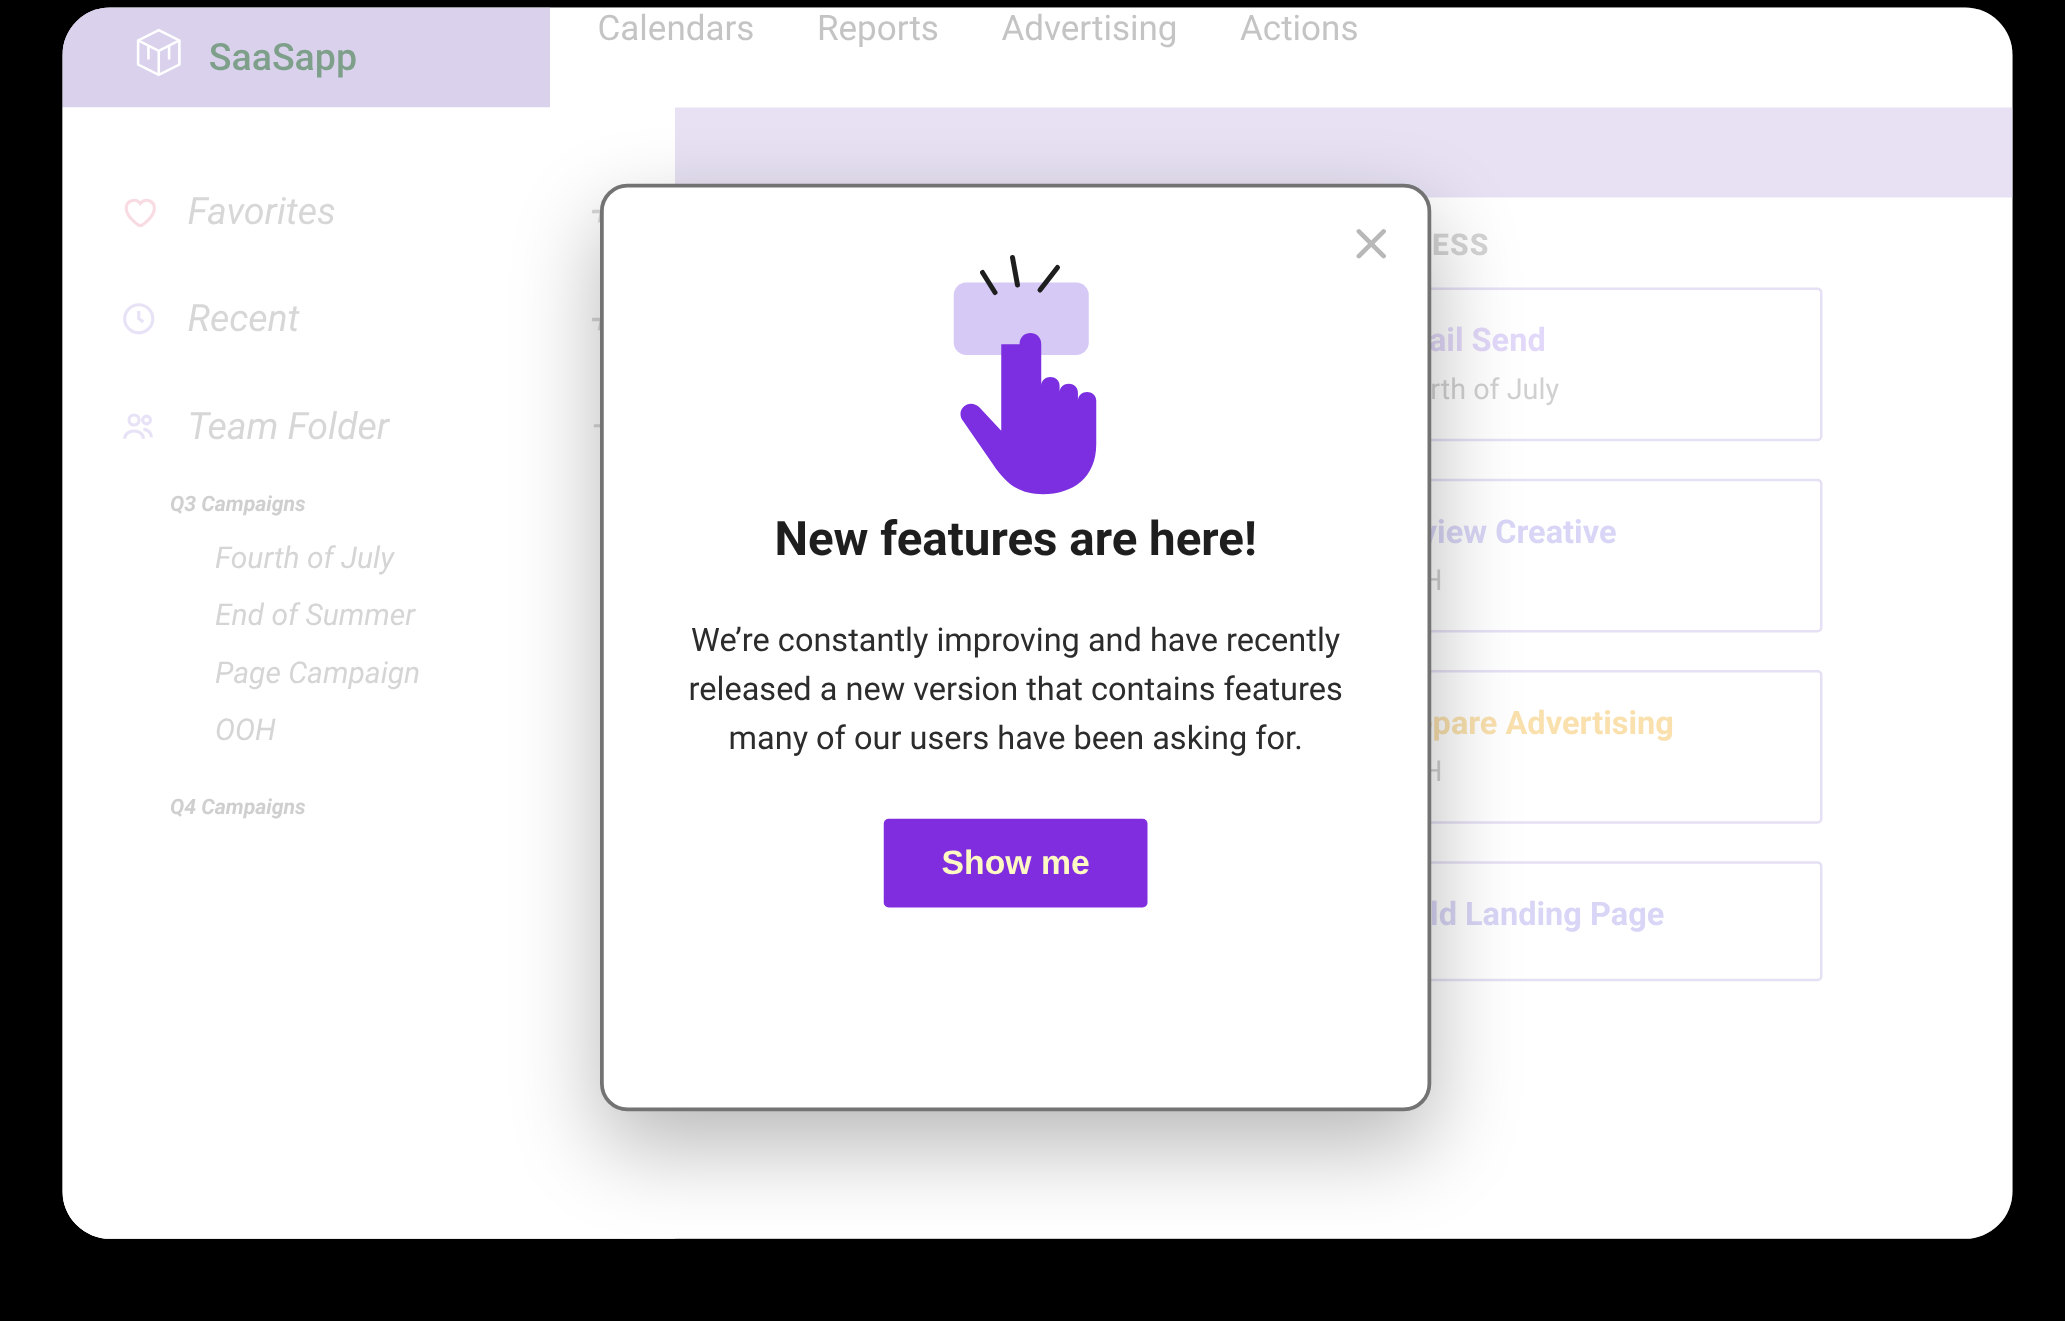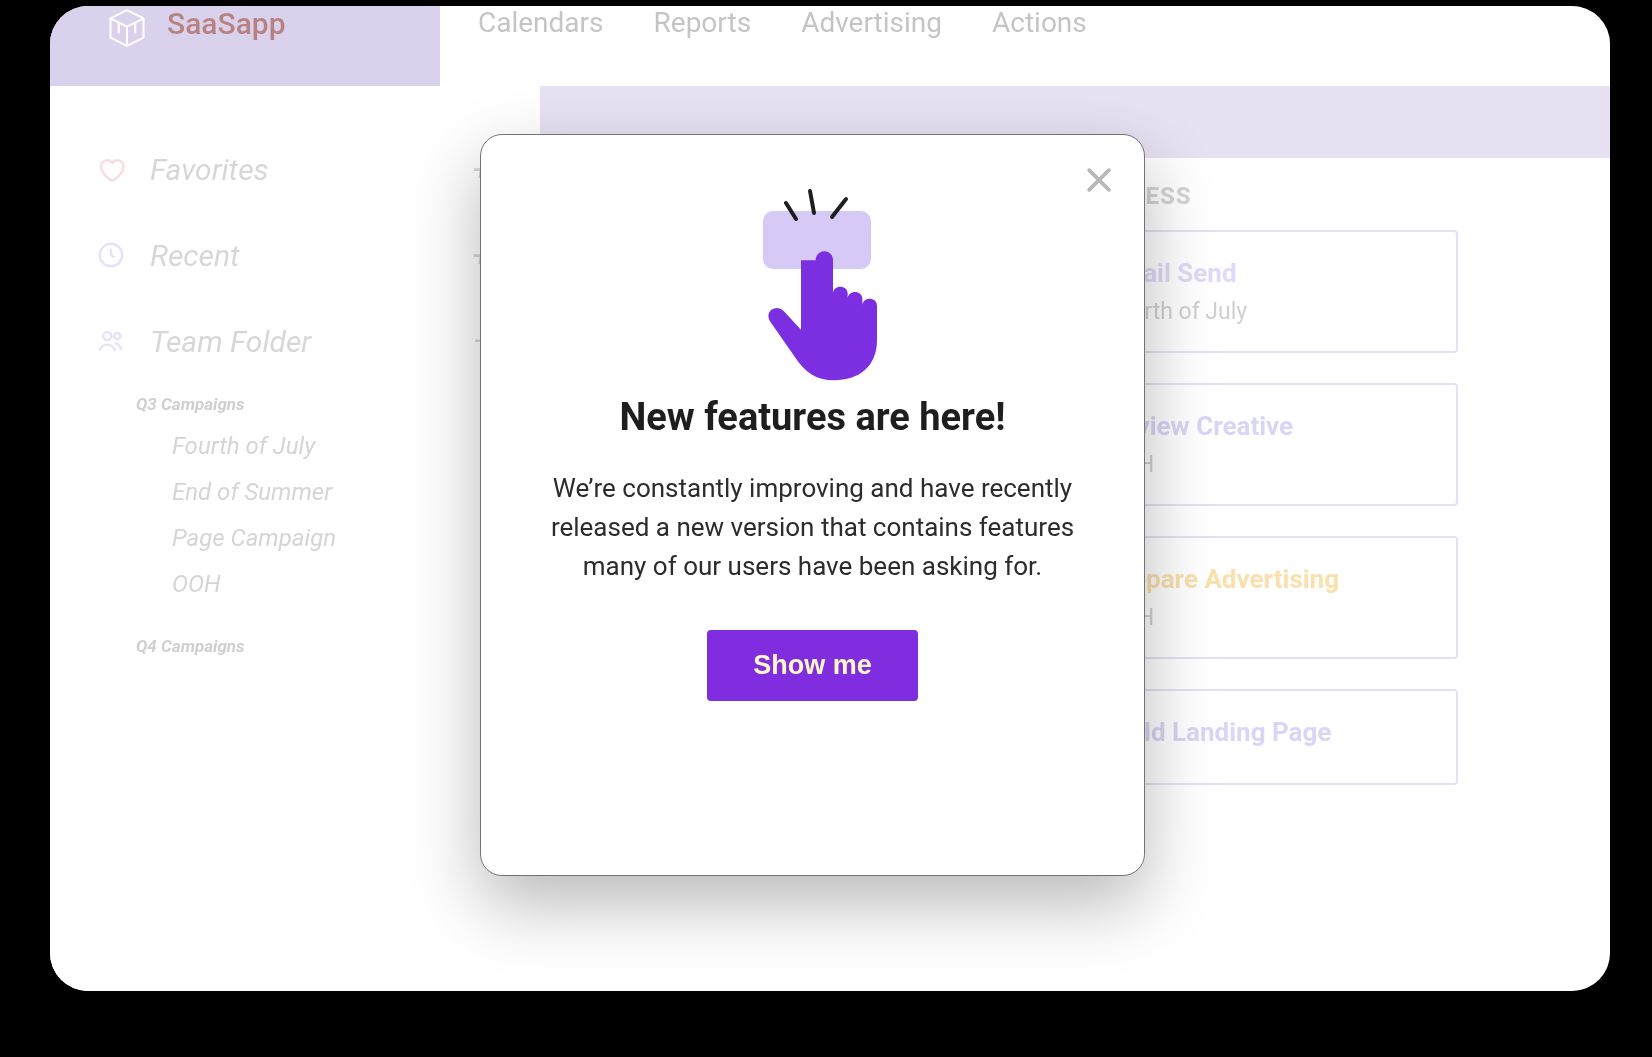"SaaSapp" .app-header-left { align-items: none -> center; color: #7f1d1d -> #14532d }
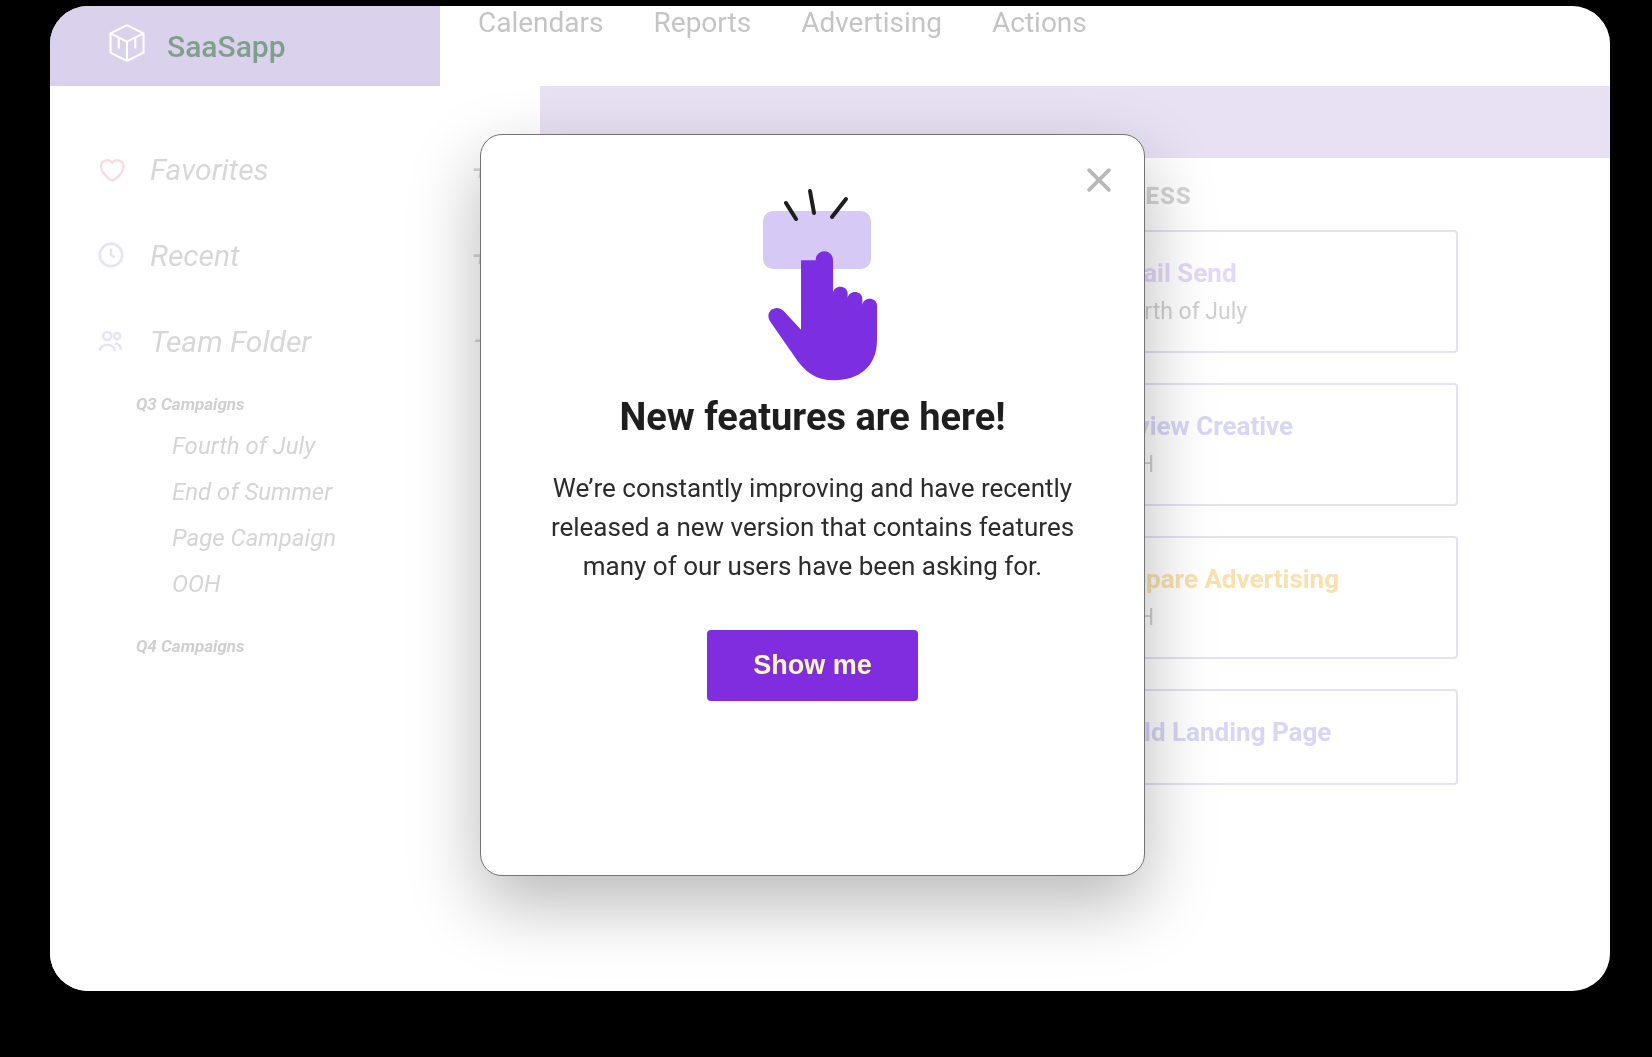"New features are here!" .modal { border: 1px solid #737373 -> 3px solid #737373; top: 134px -> 147px }
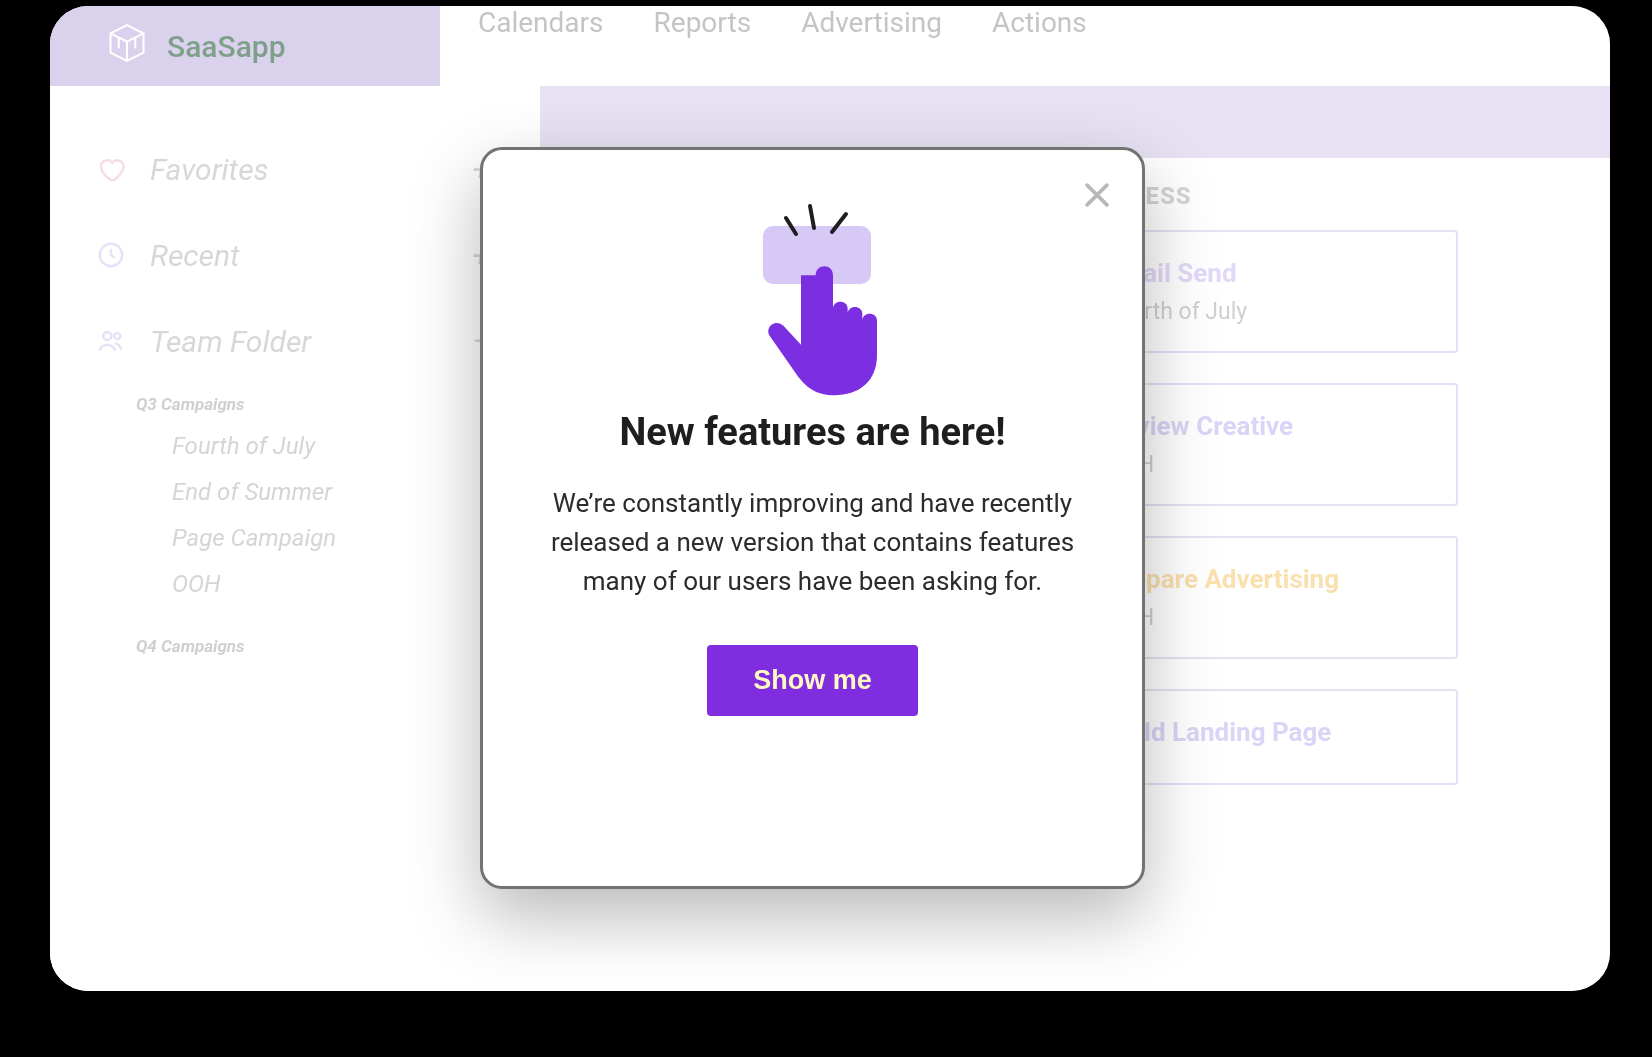"We’re constantly improving and have" .modal-body { margin-top: 30px -> 40px }
